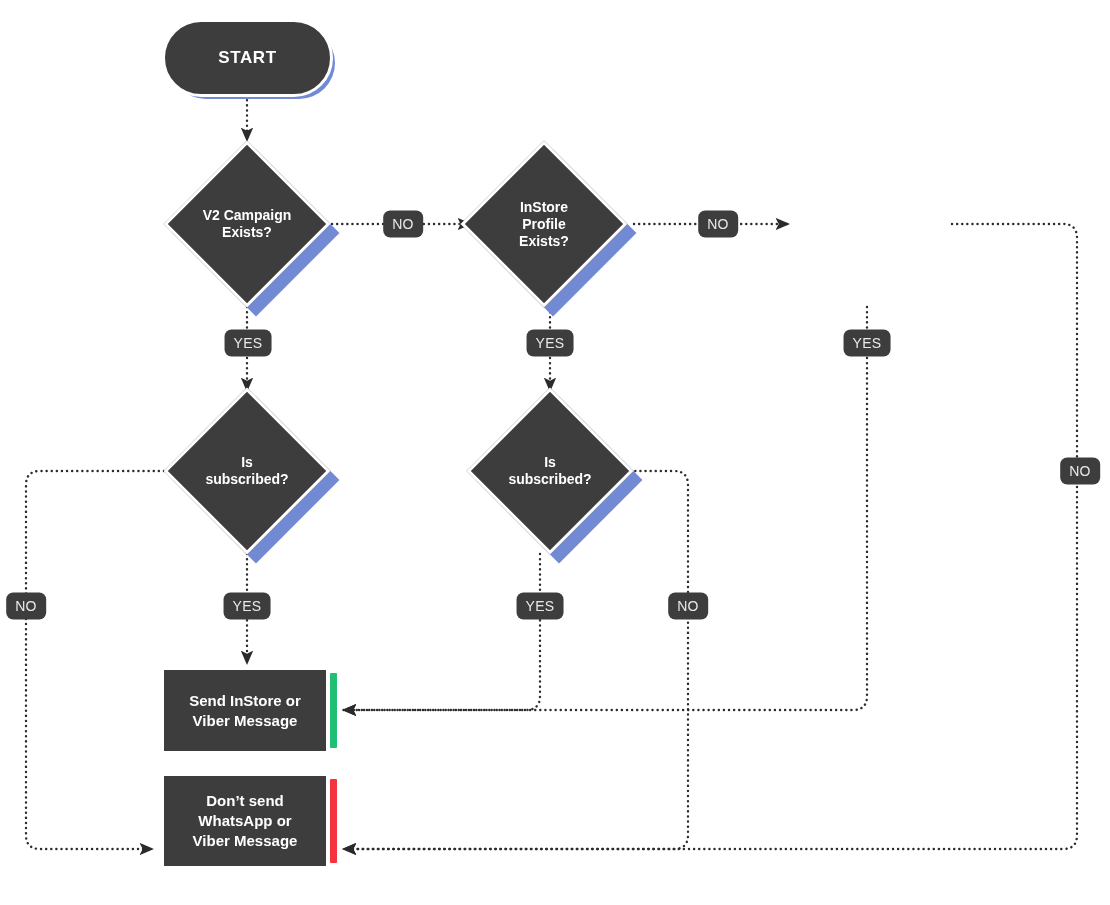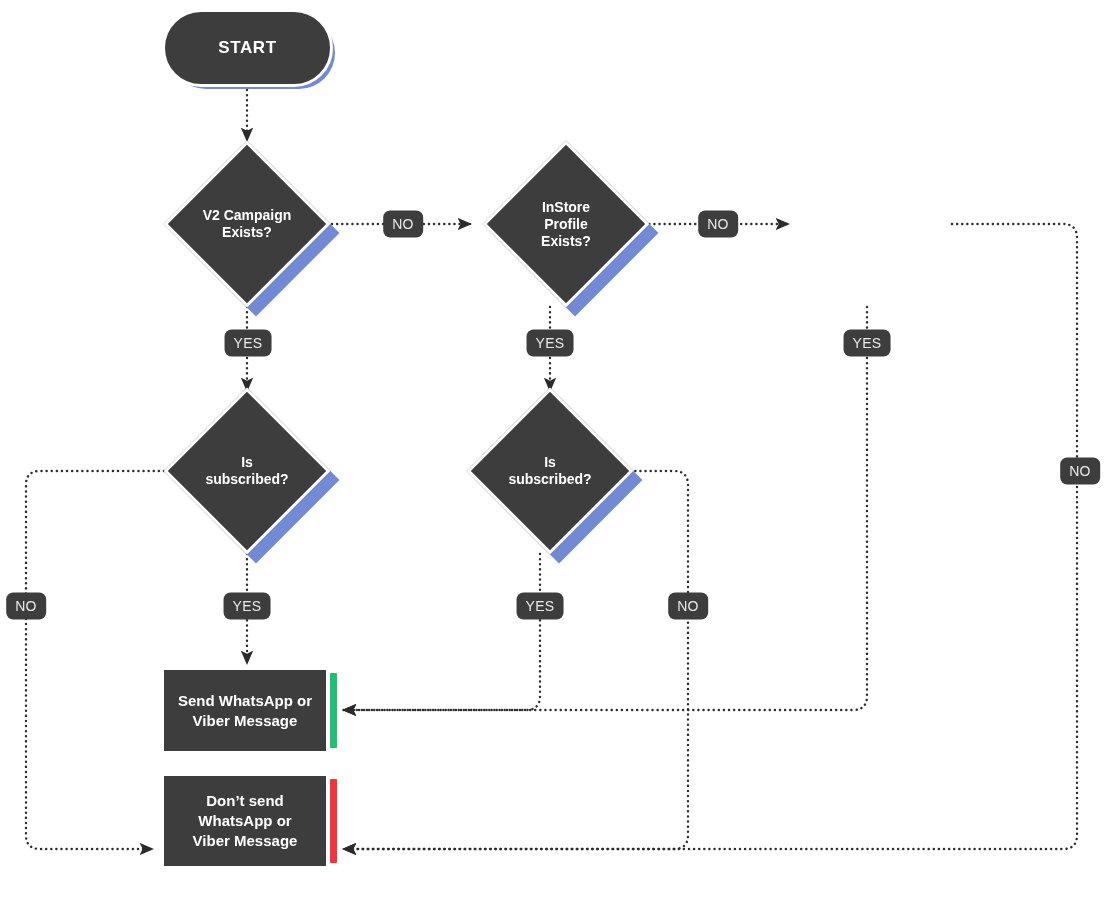"START" div.terminator { top: 9px -> 19px }
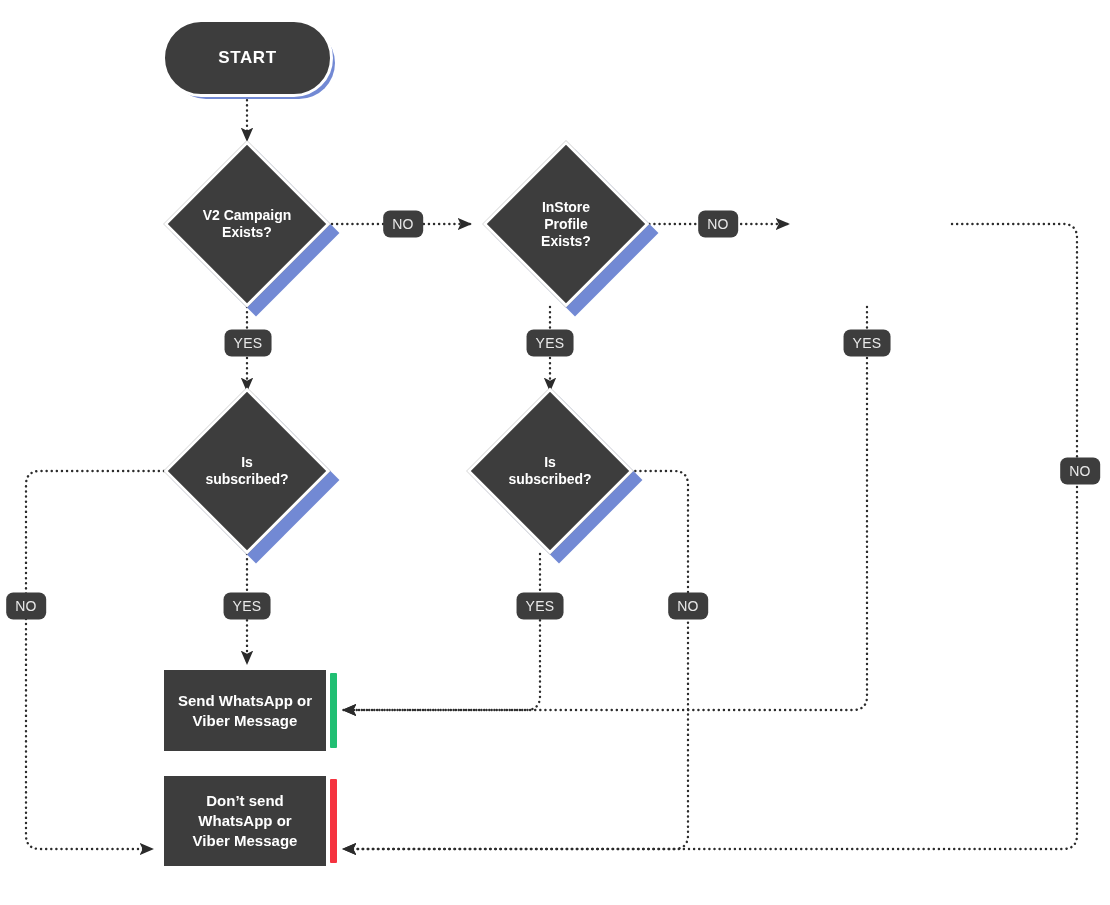"InStore" div.diamond { left: 507px -> 485px }
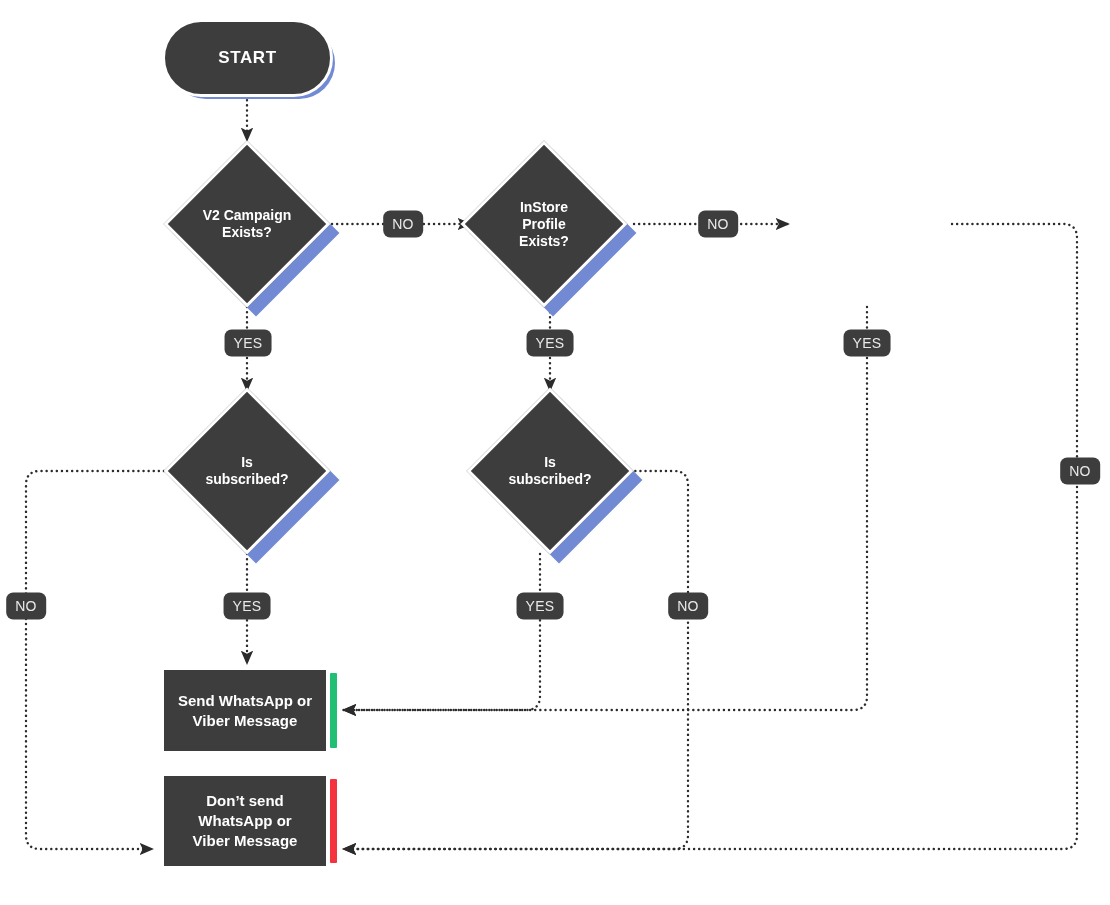"Send WhatsApp or" div.pbody { text: WhatsApp -> InStore }
